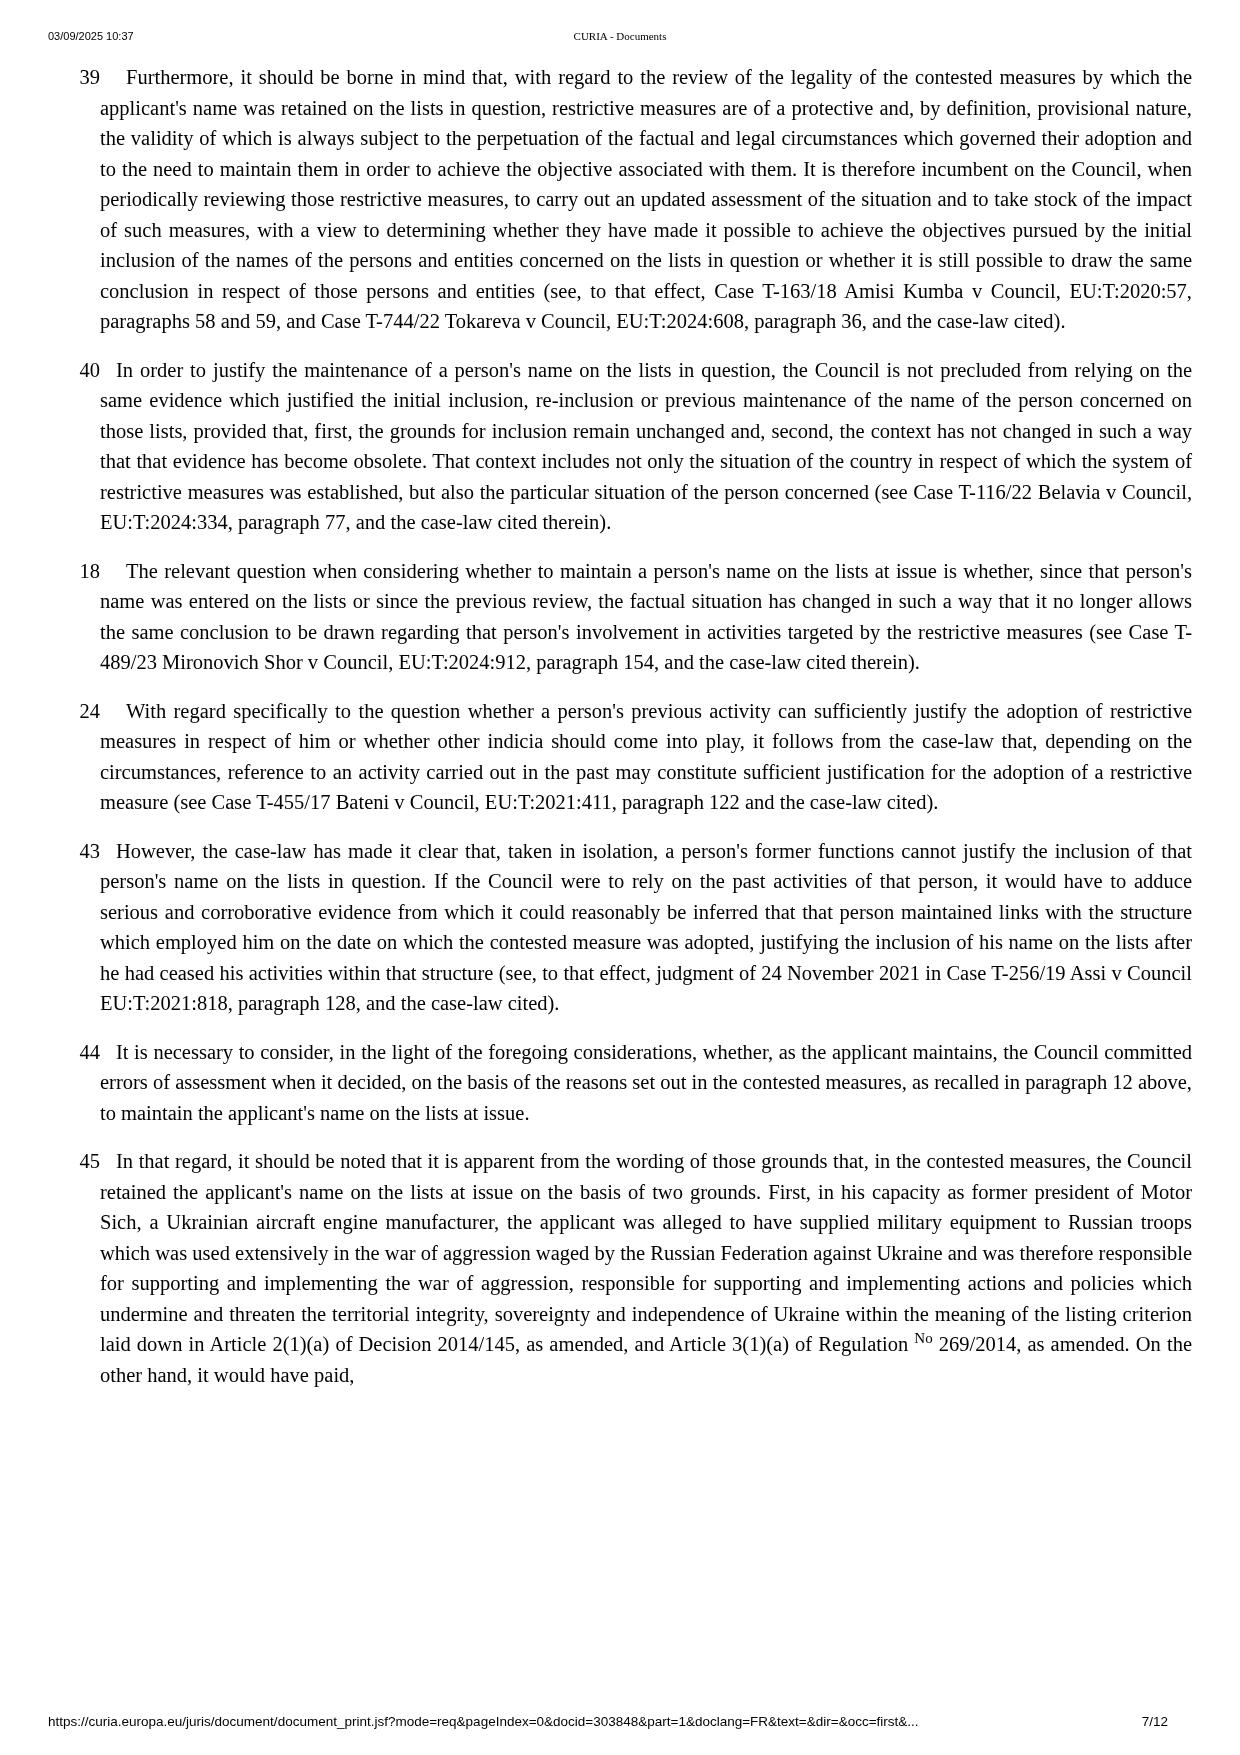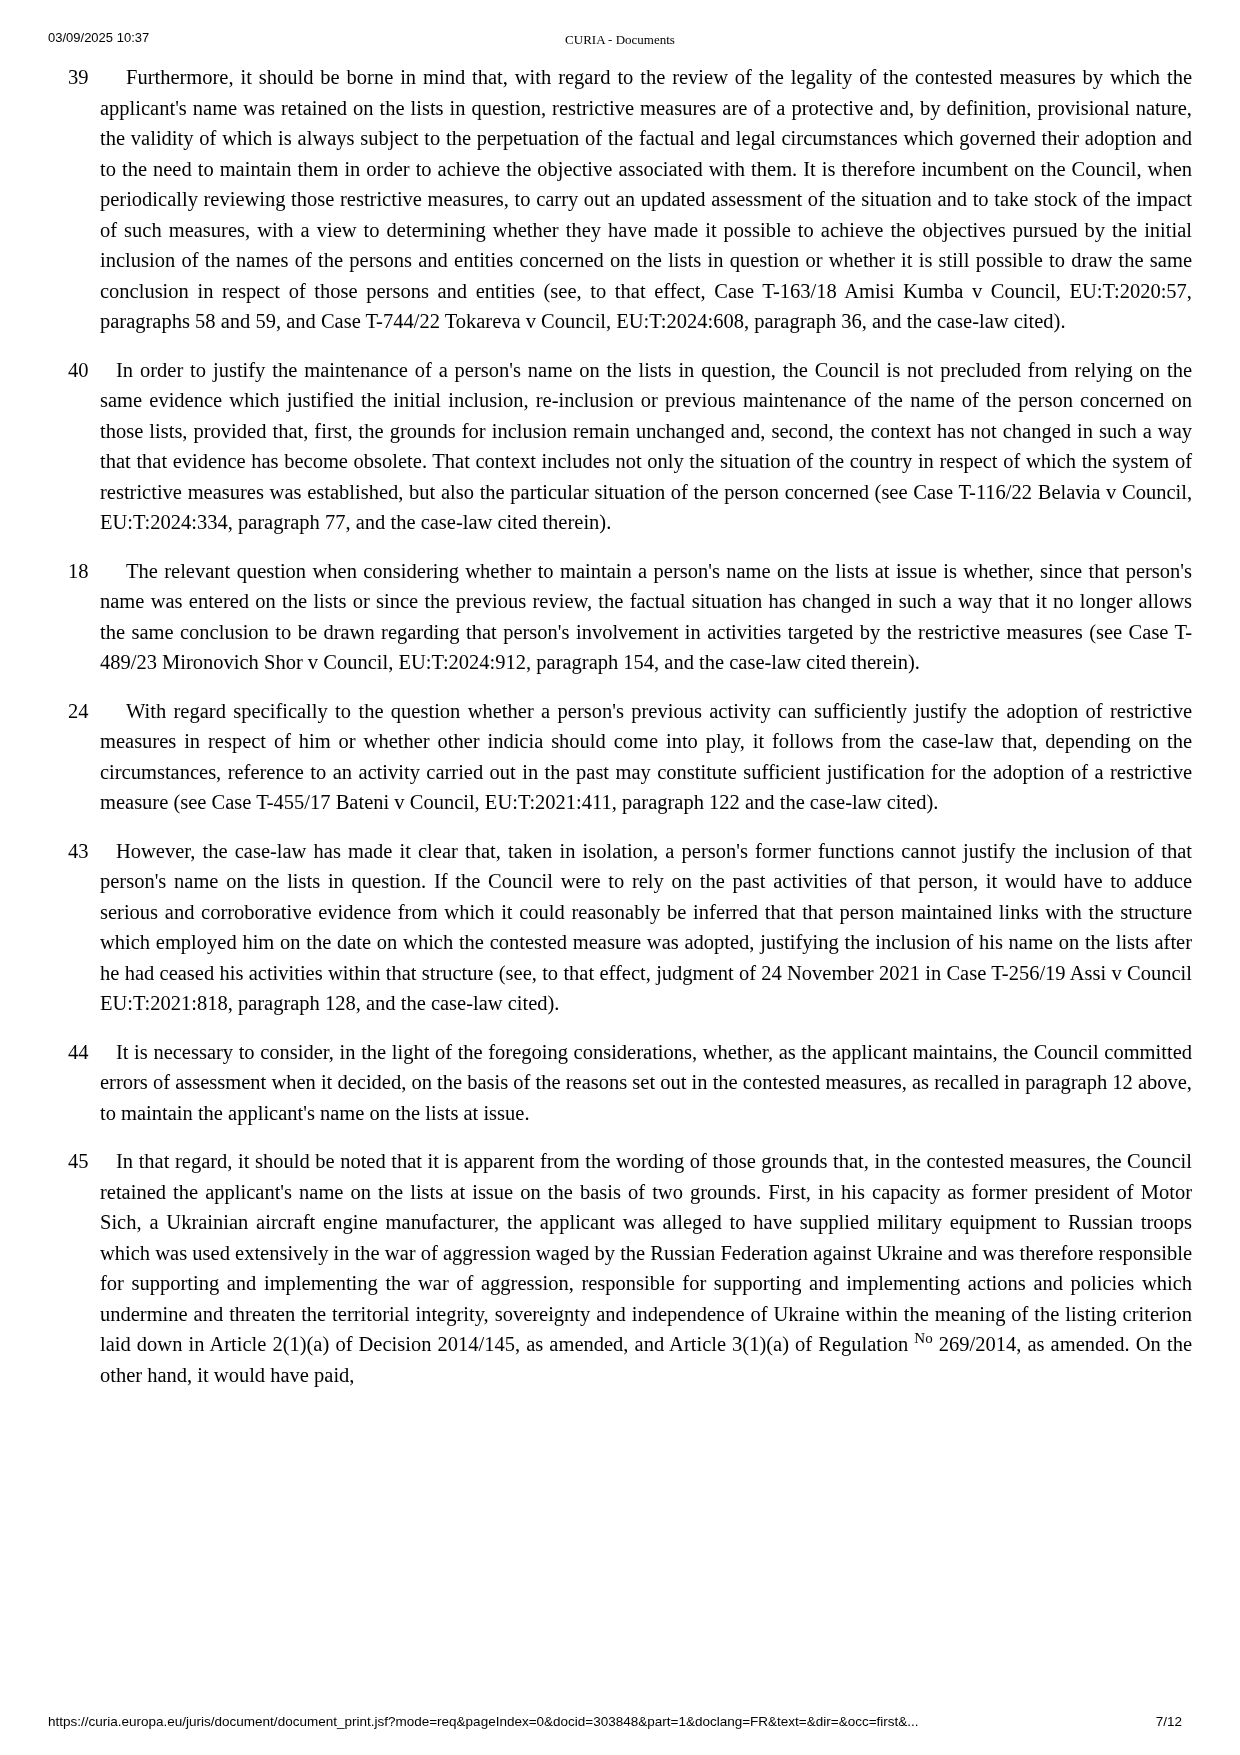"03/09/2025 10:37" .page-header { align-items: center -> flex-start; font-size: 13px -> 11px }
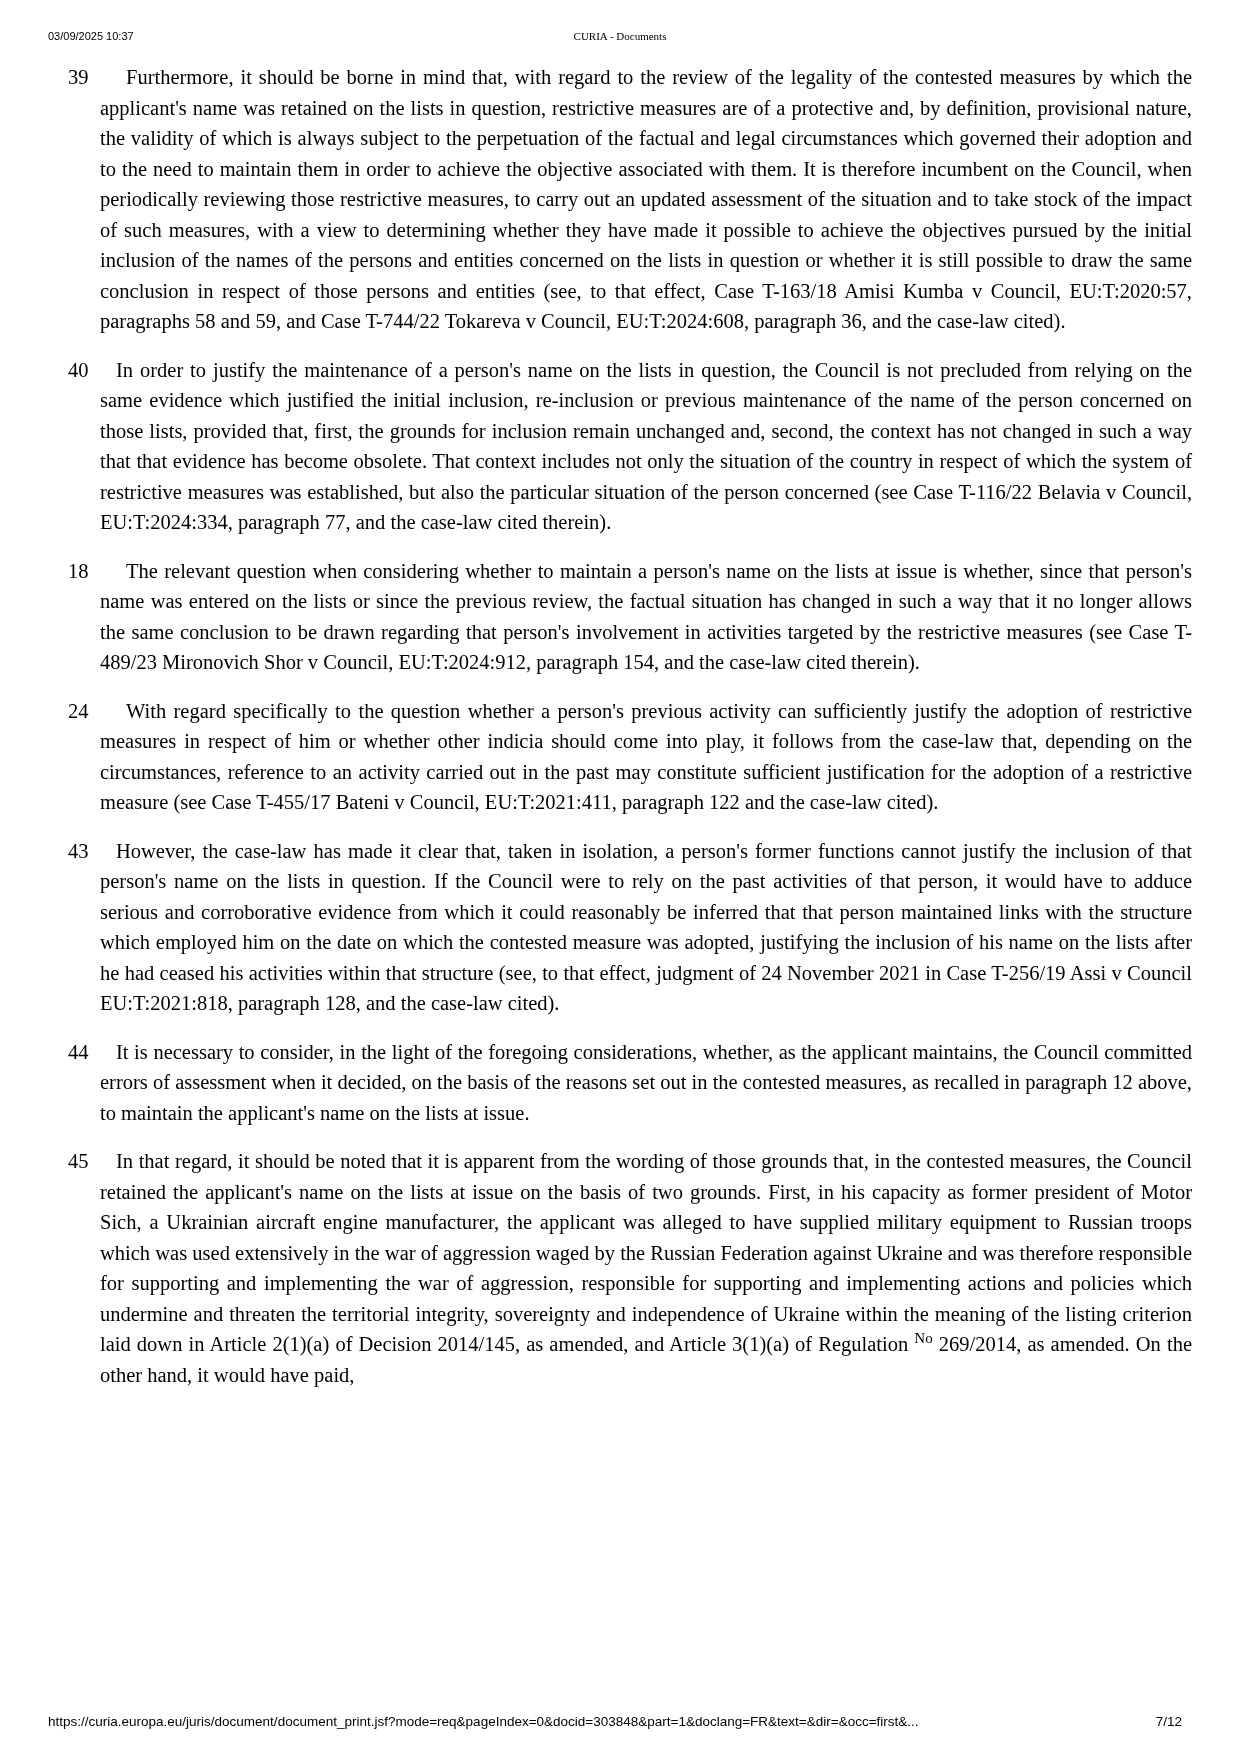"39" .para-num { text-align: left -> right }
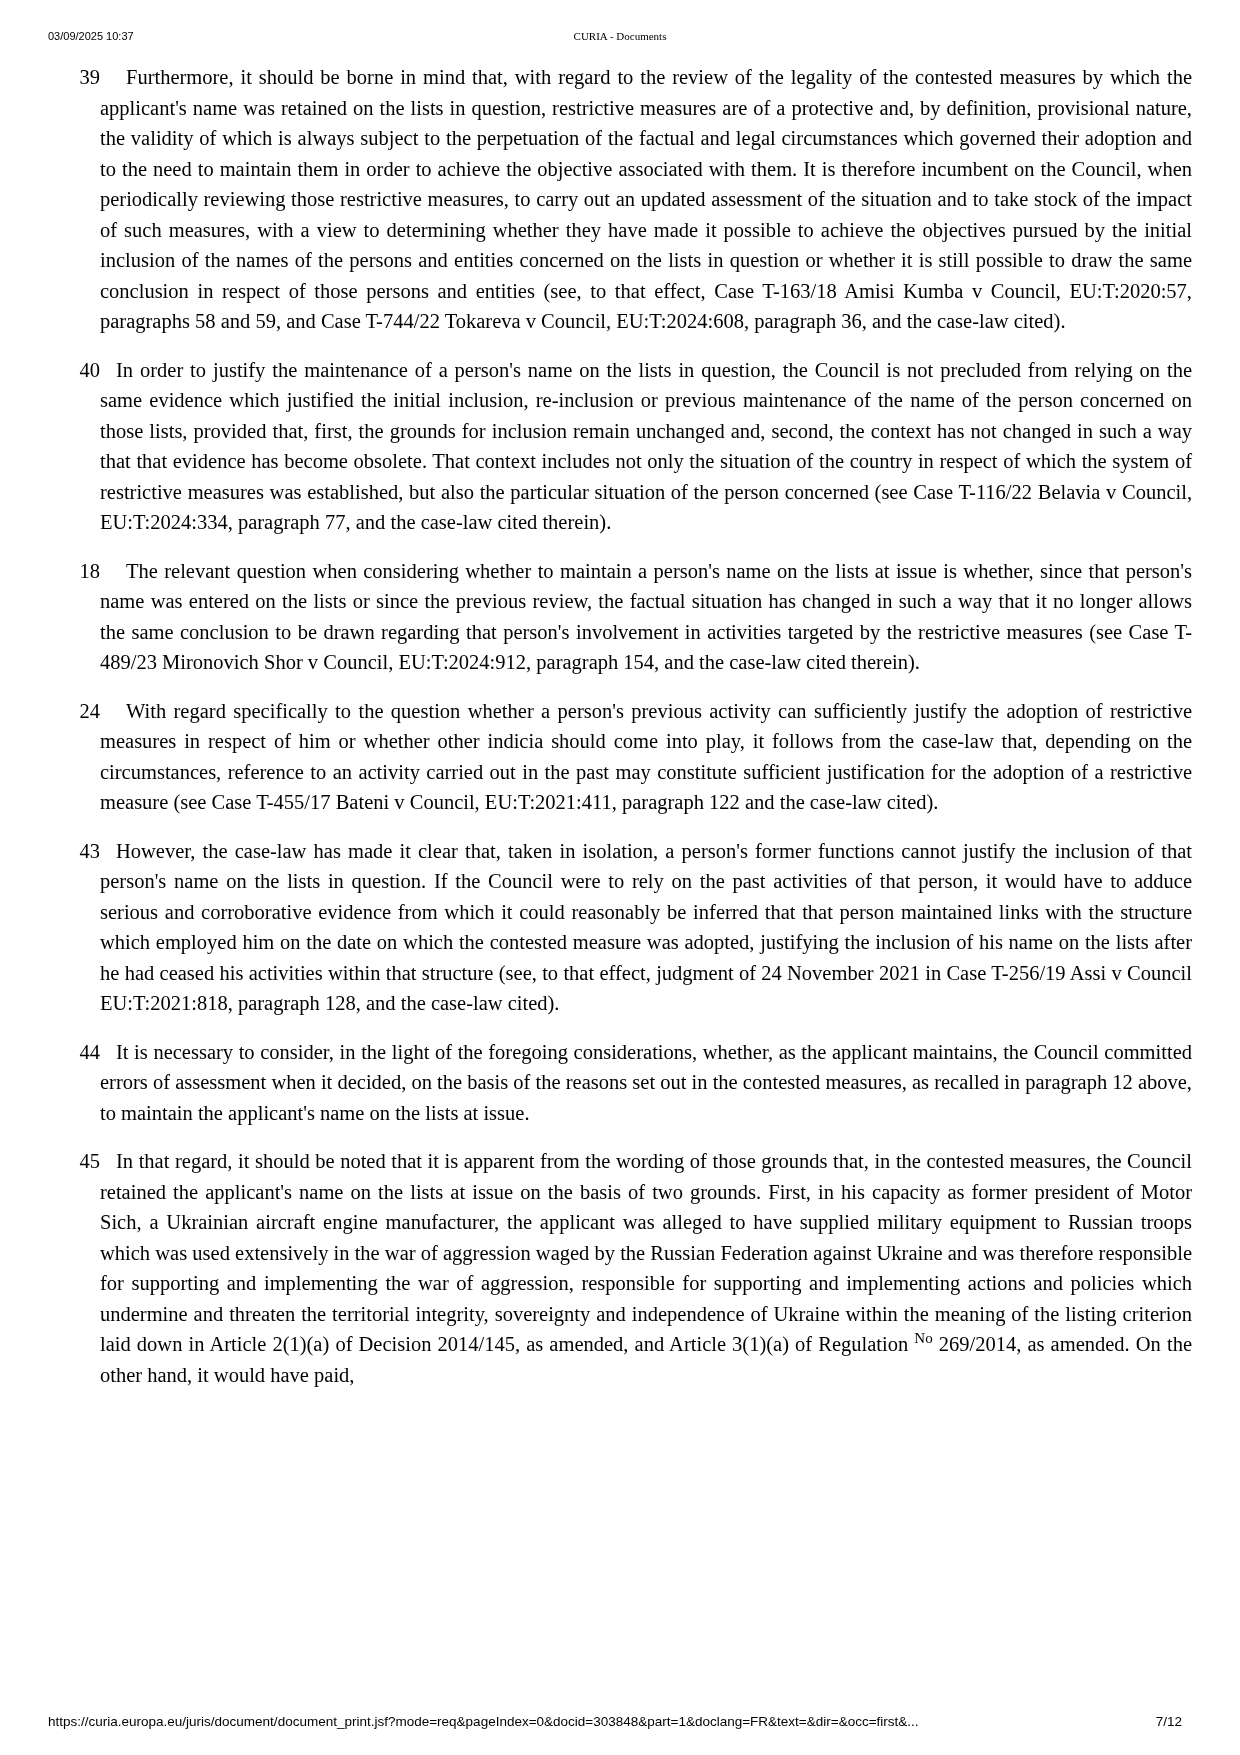"https://curia.europa.eu/juris/document/d" .page-footer { right: 50px -> 64px }
